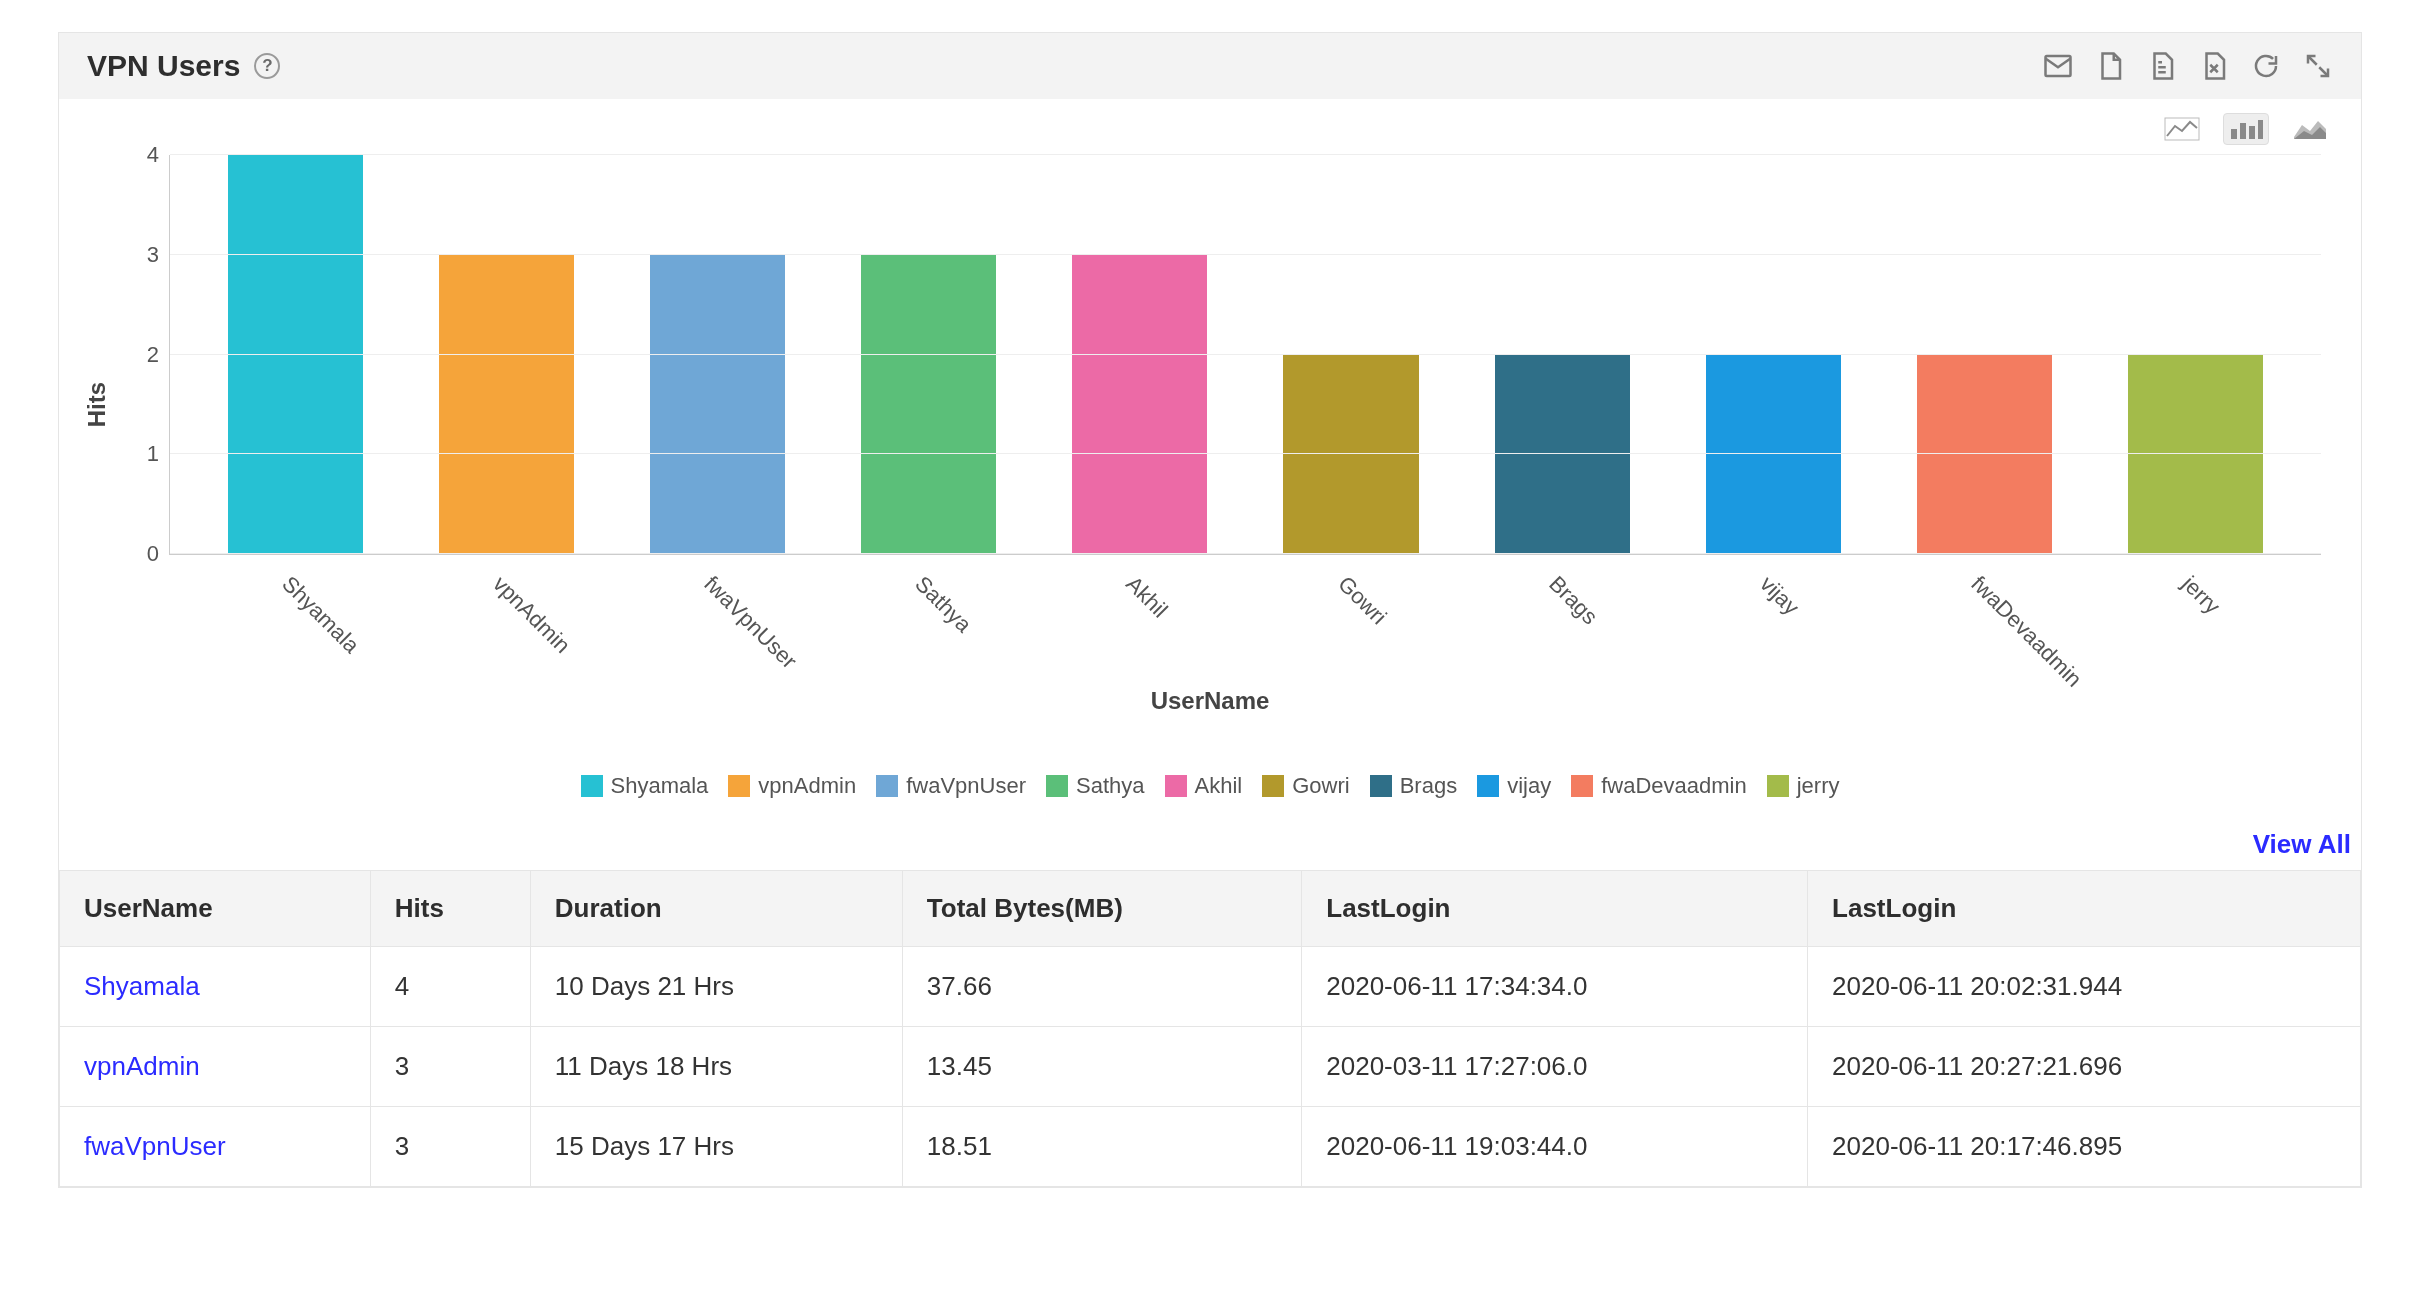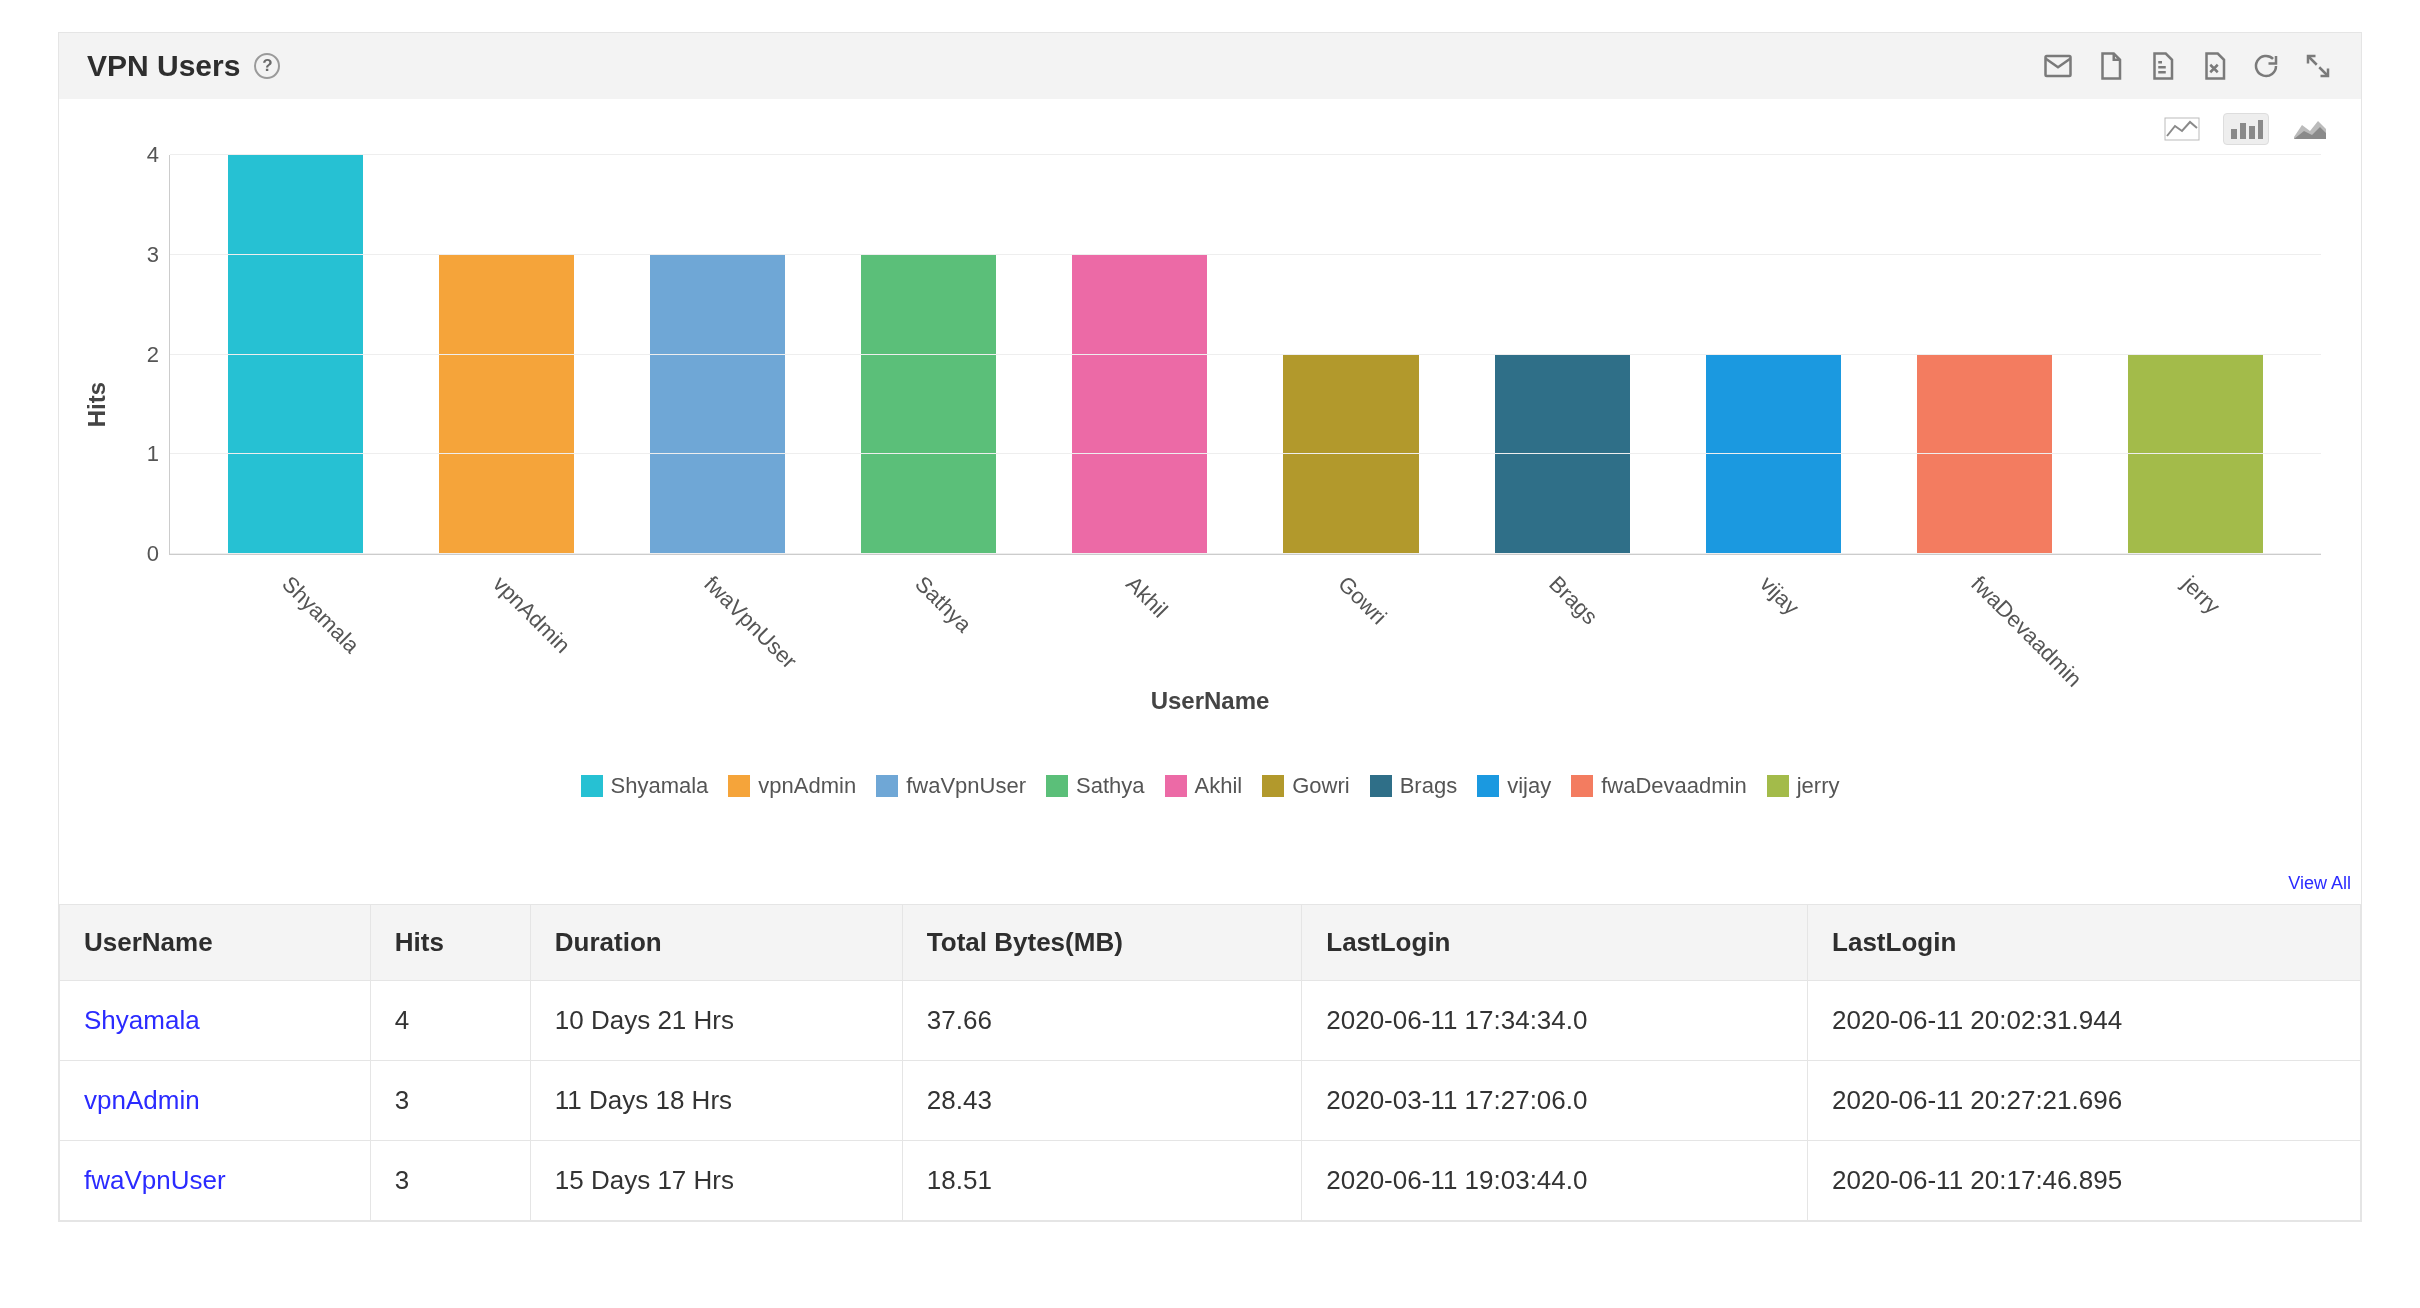"View All" .view-all { font-size: 18px -> 26px; font-weight: 400 -> 700; margin-top: 44px -> none }
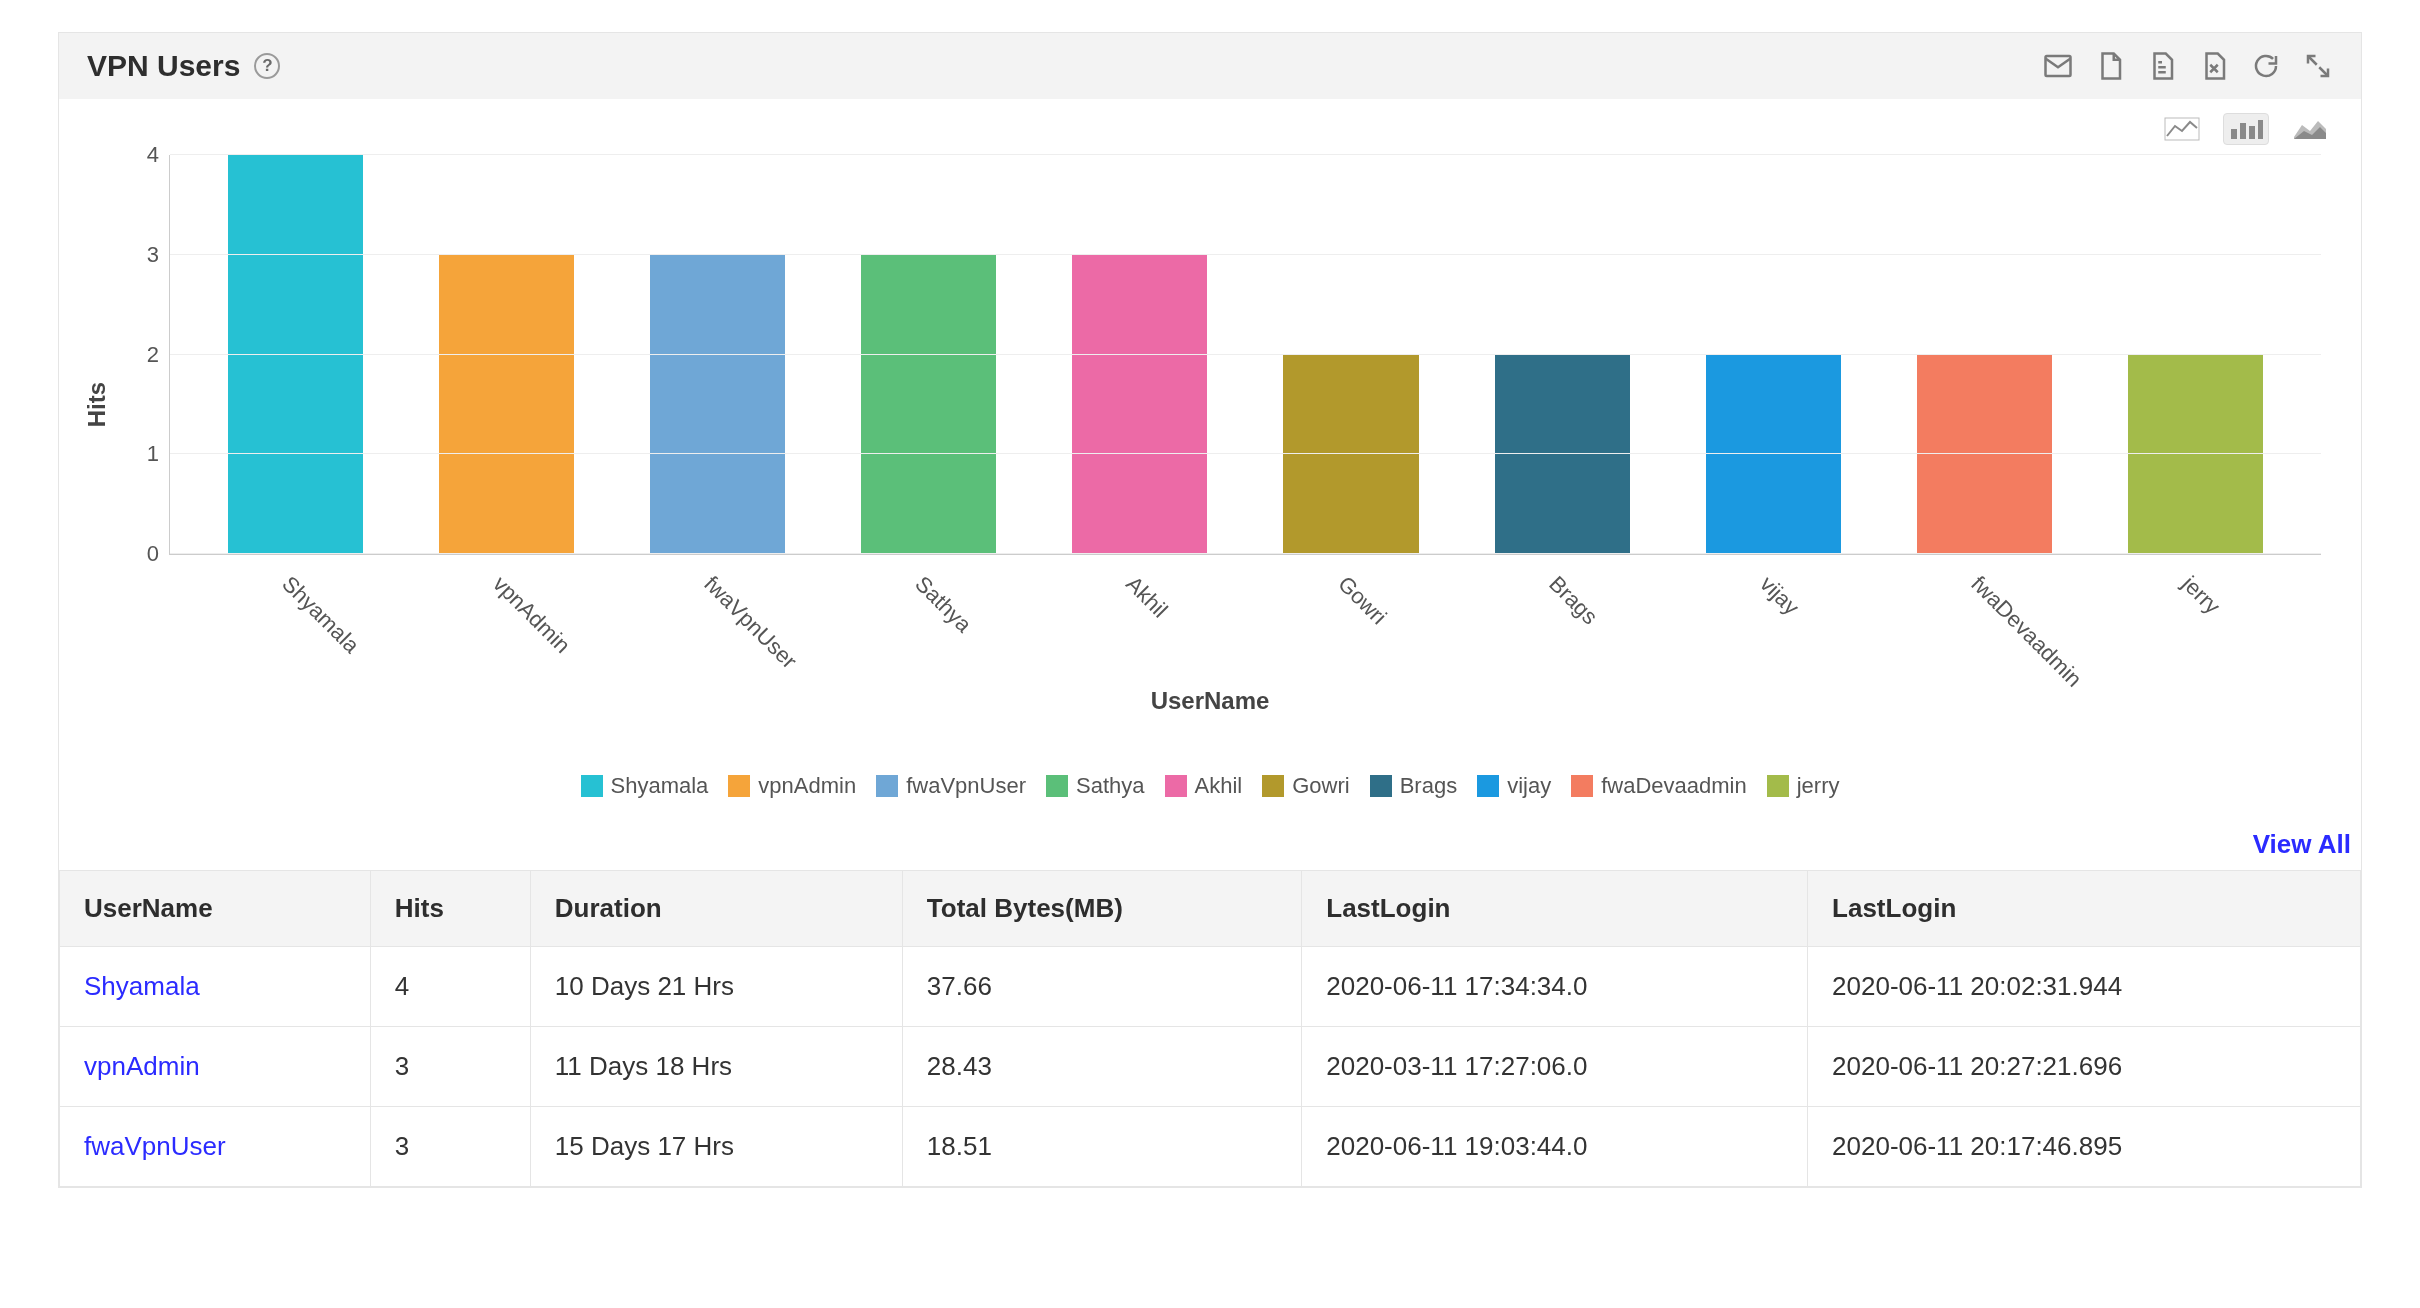"28.43" td { text: 28.43 -> 13.45 }
